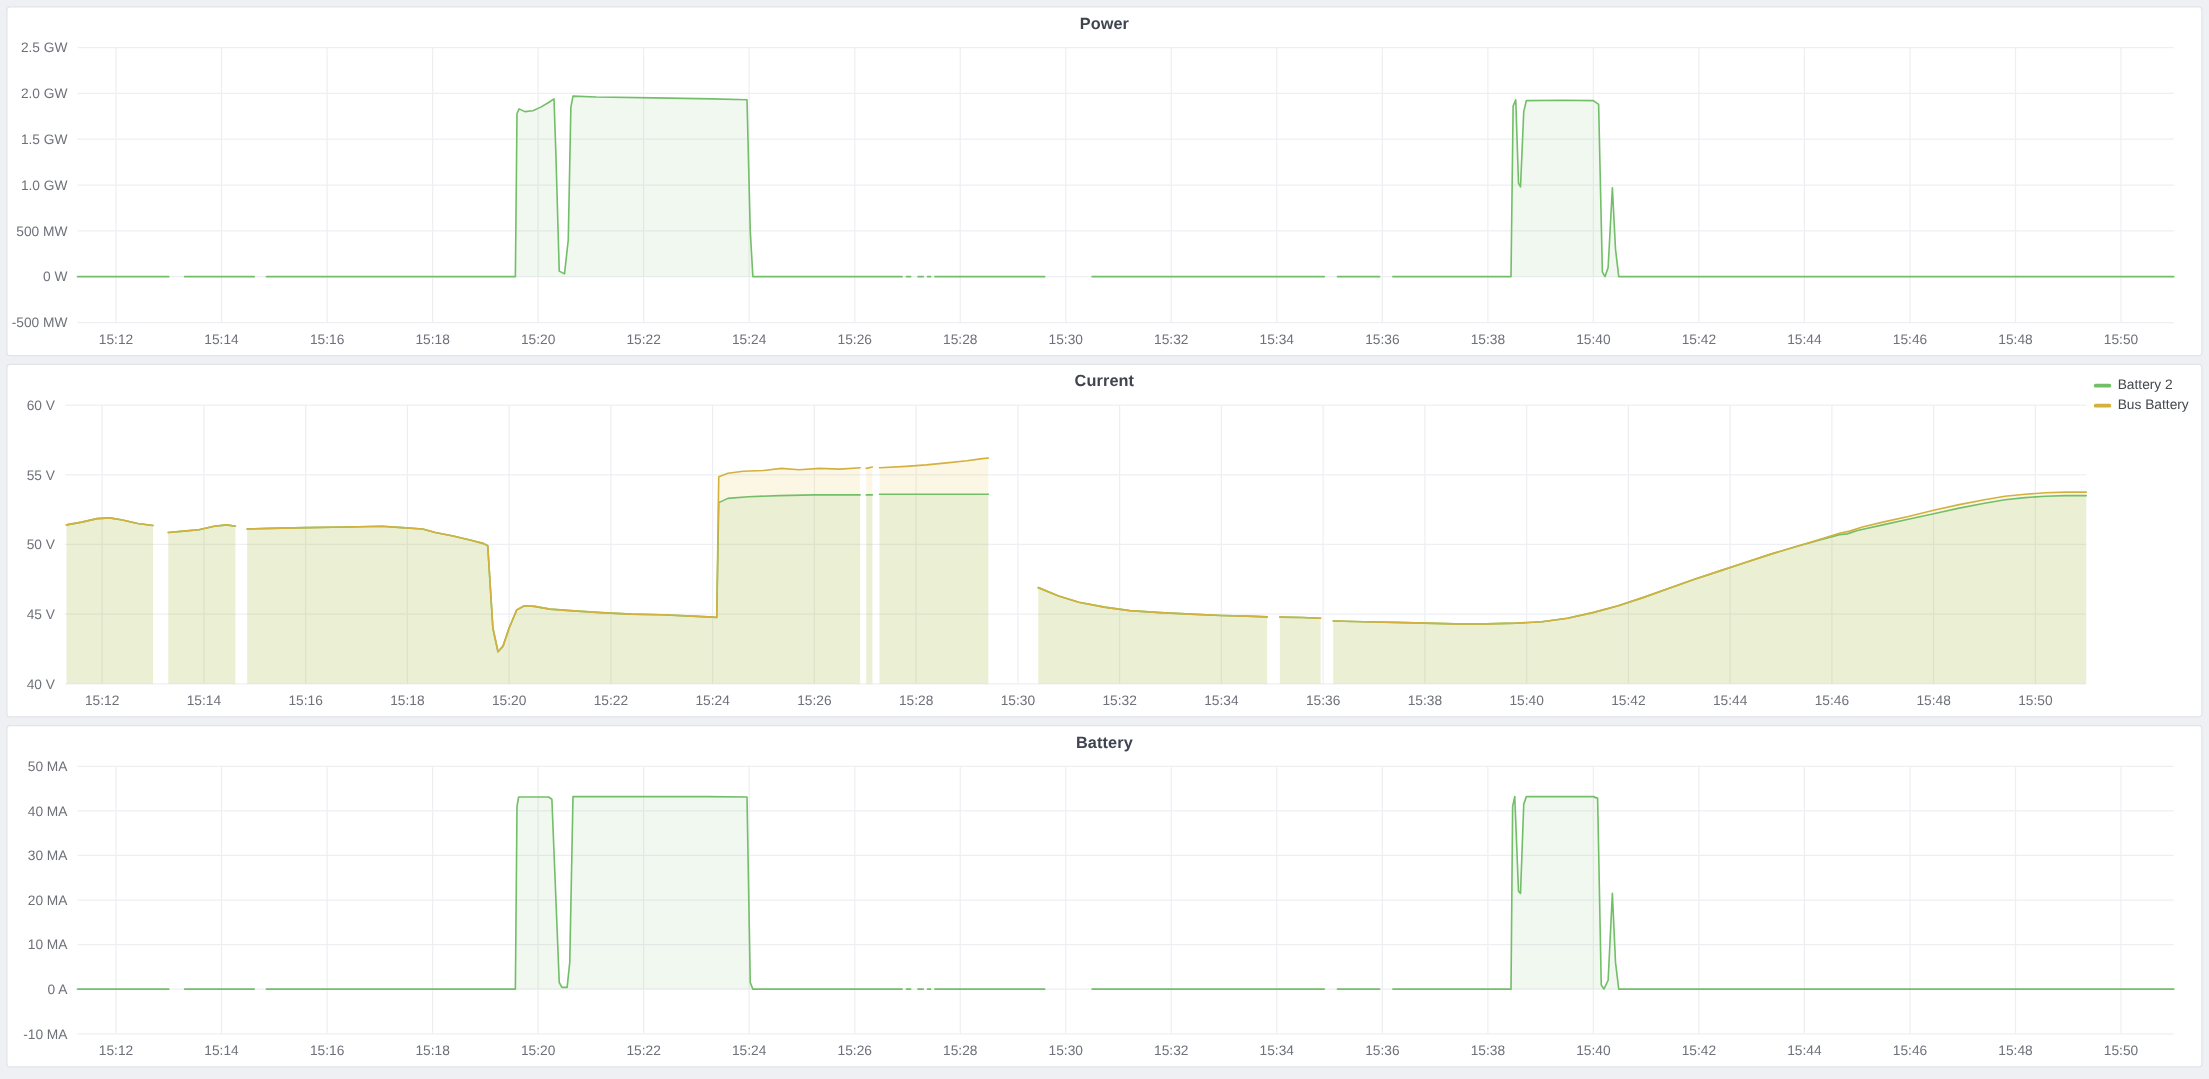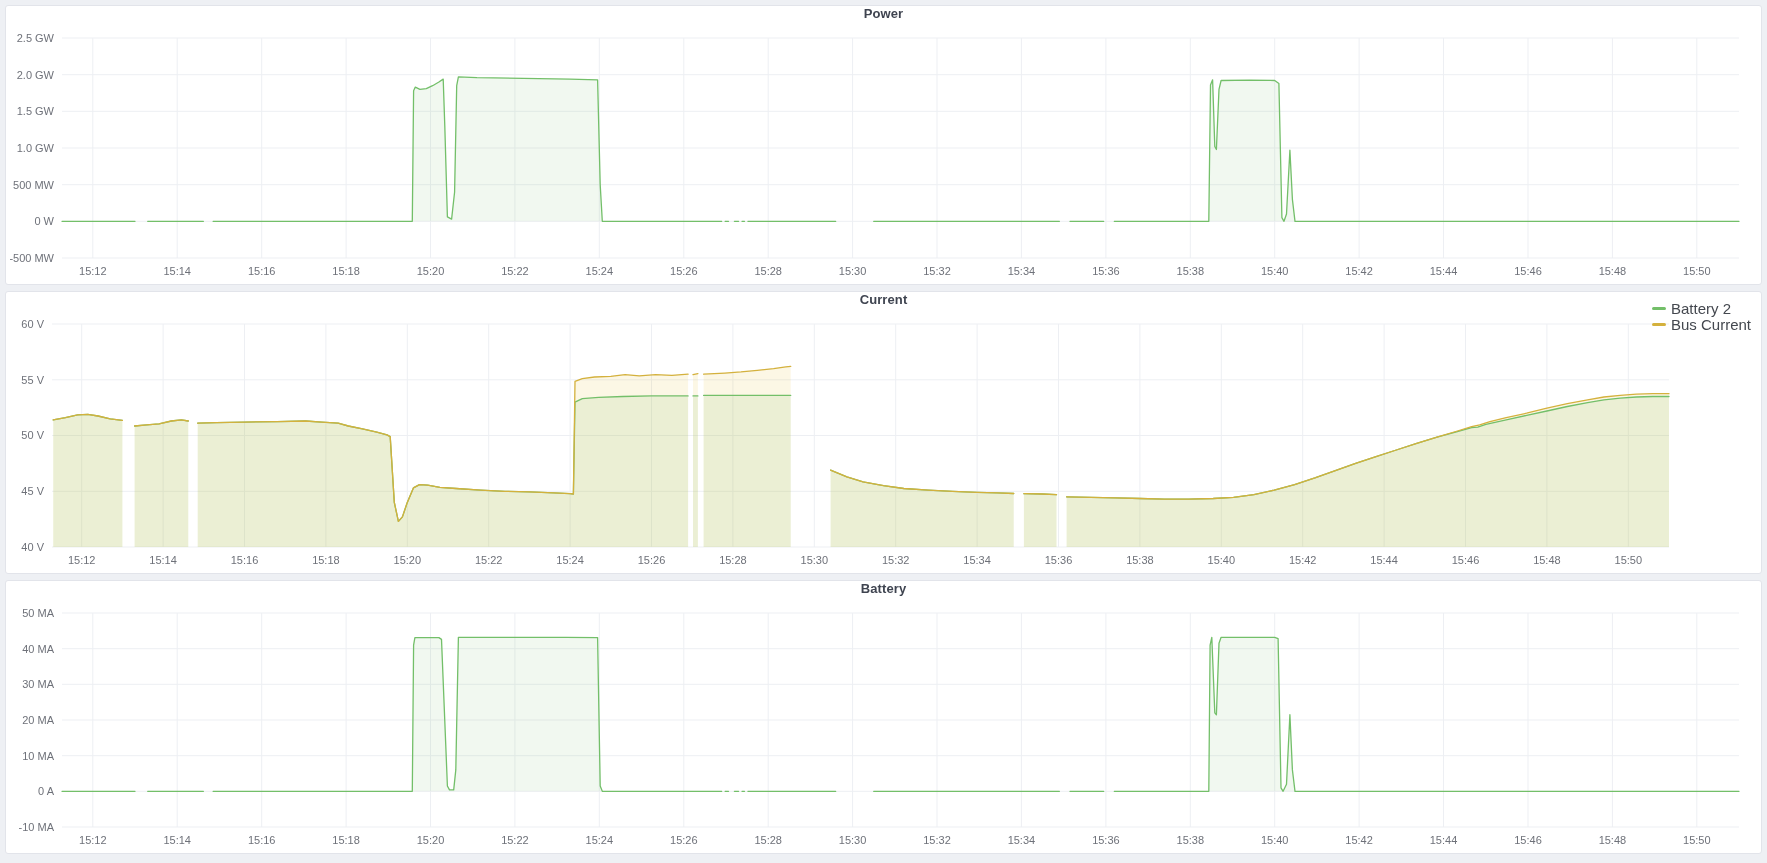"Power" .panel-header { align-items: flex-start -> center }
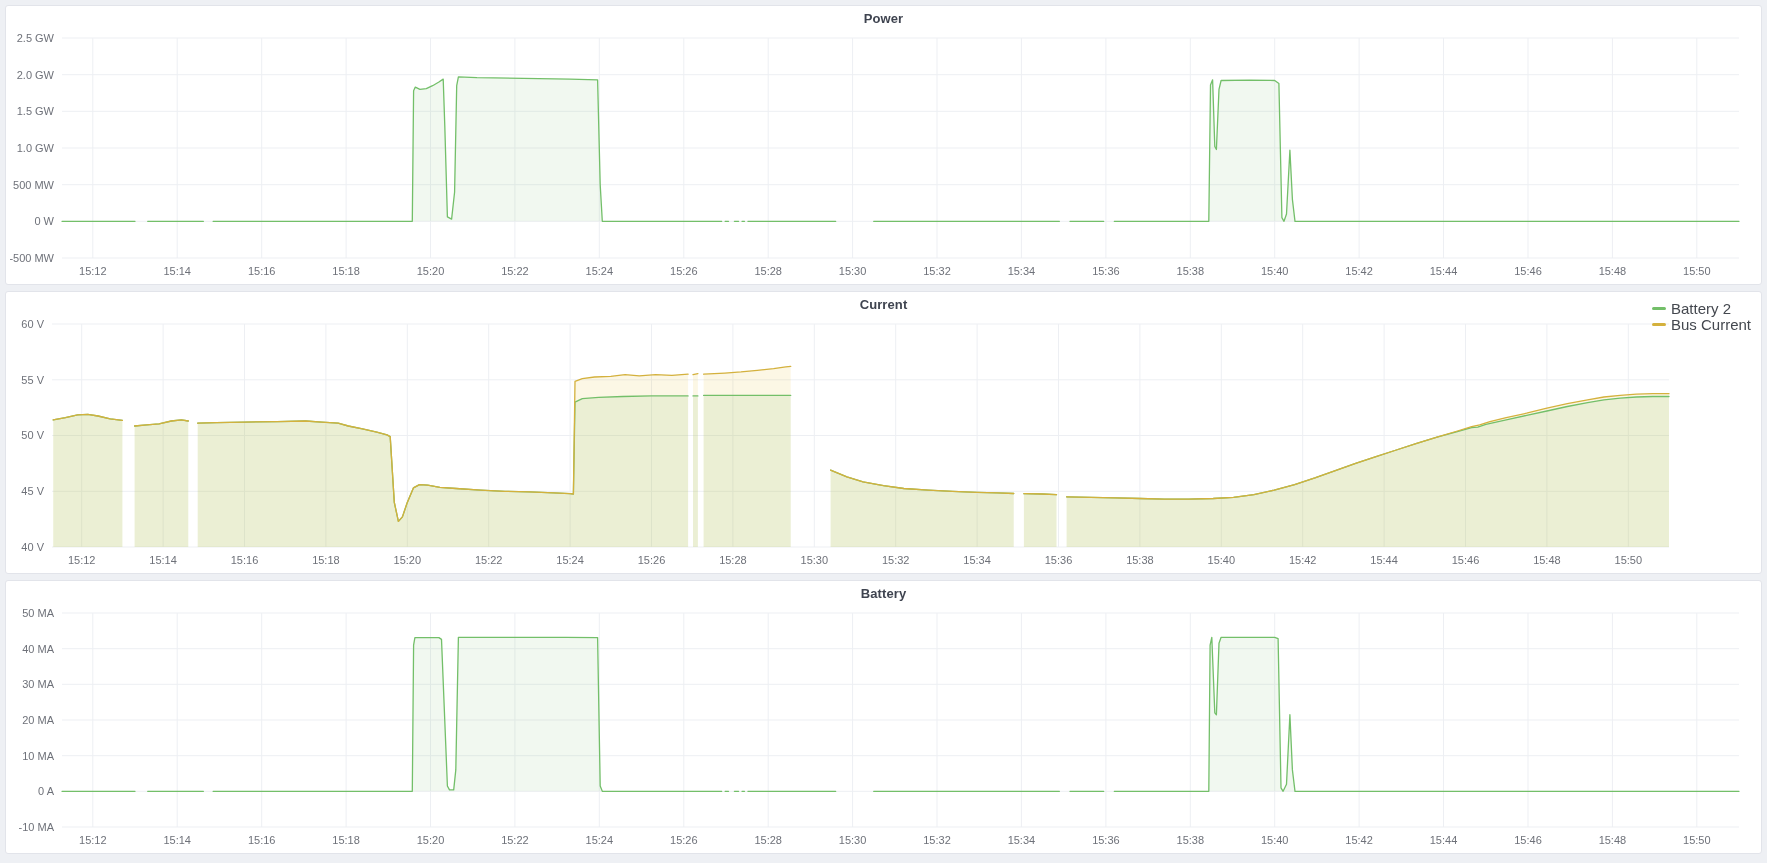"Battery 2" .legend-item { font-size: 15px -> 11px }
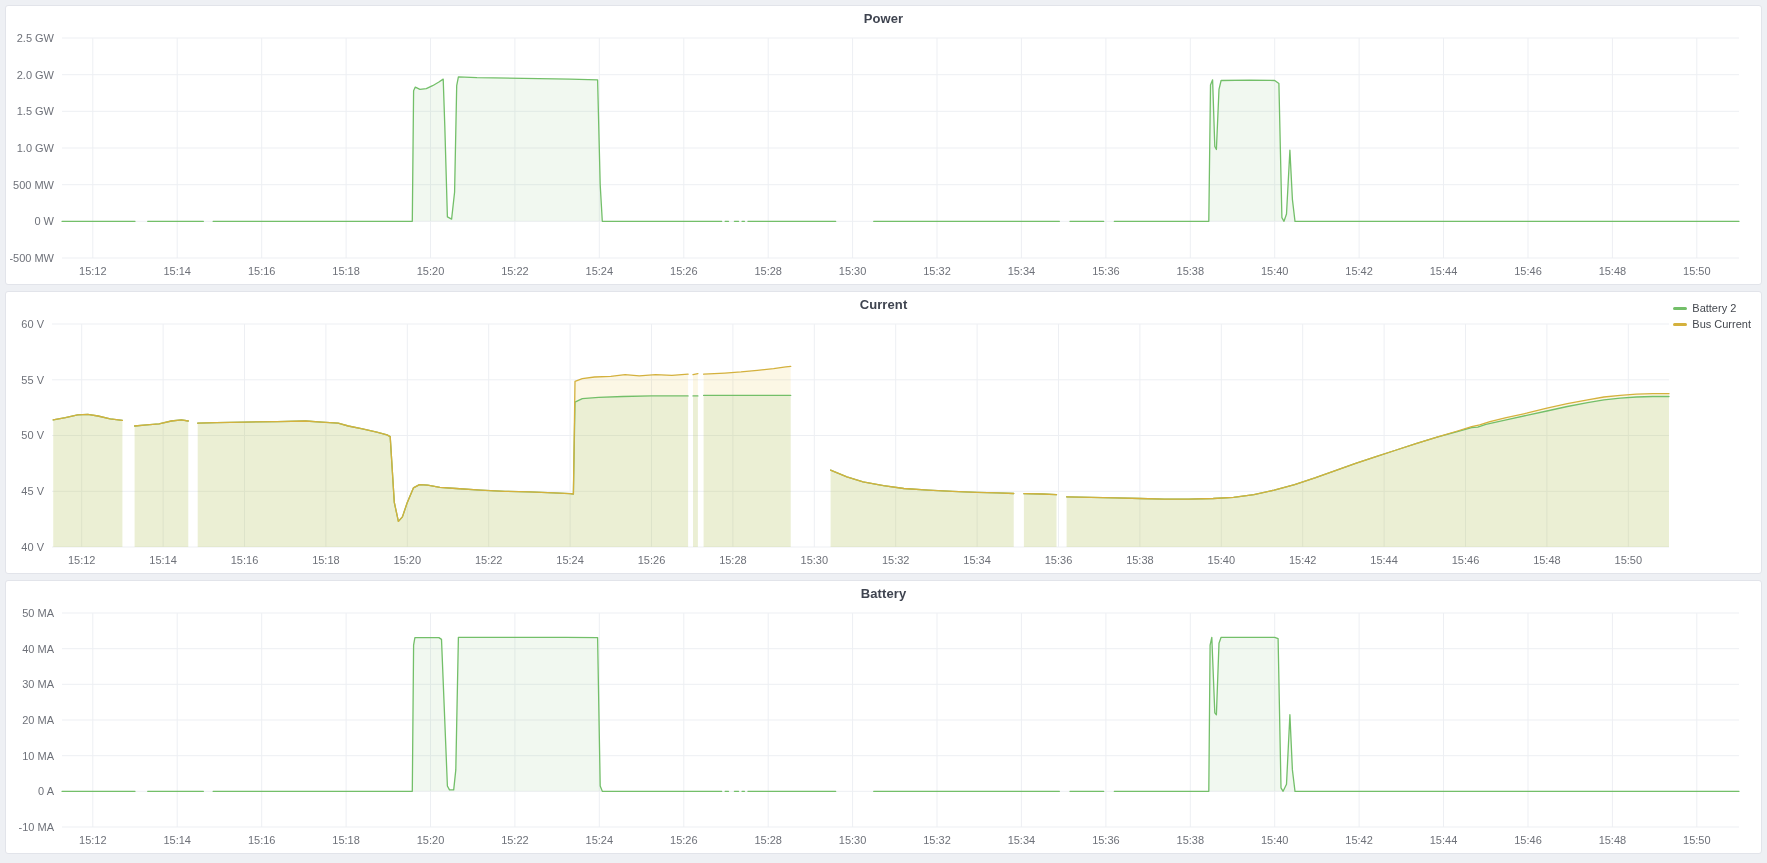"Bus Current" span { text: Current -> Battery }
